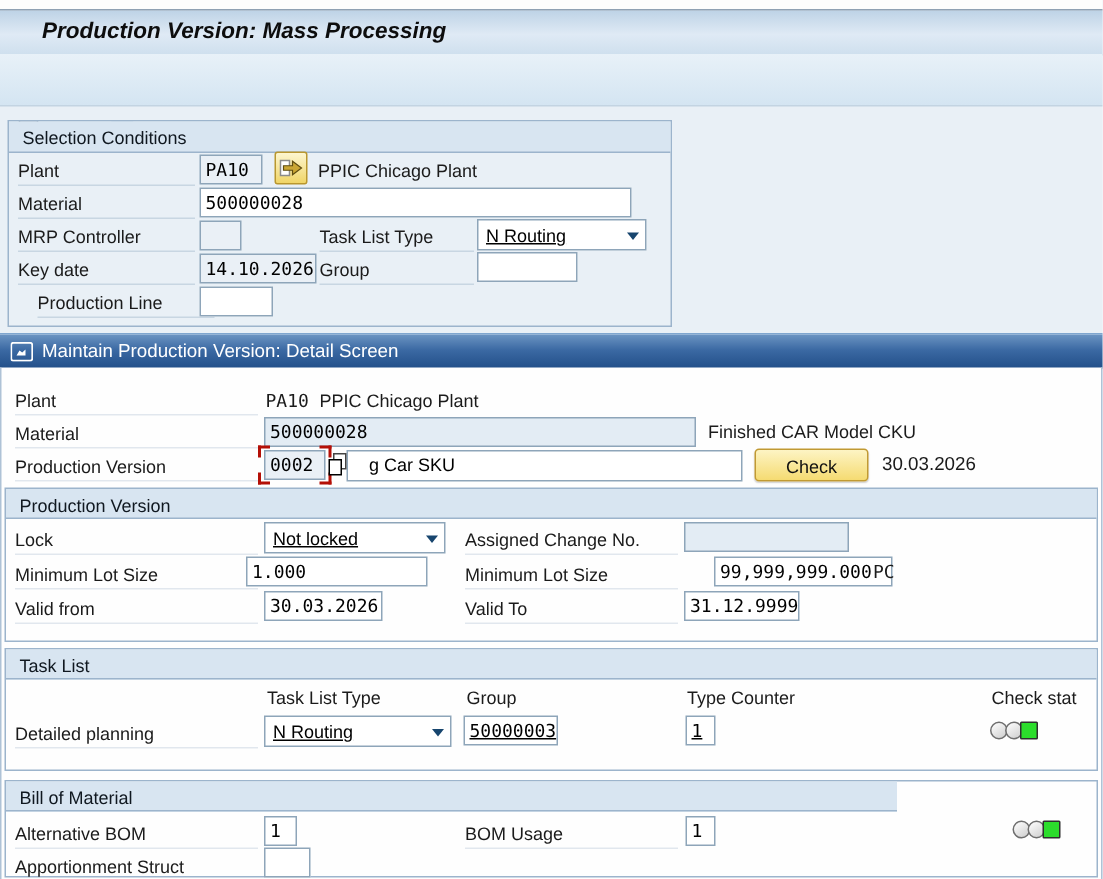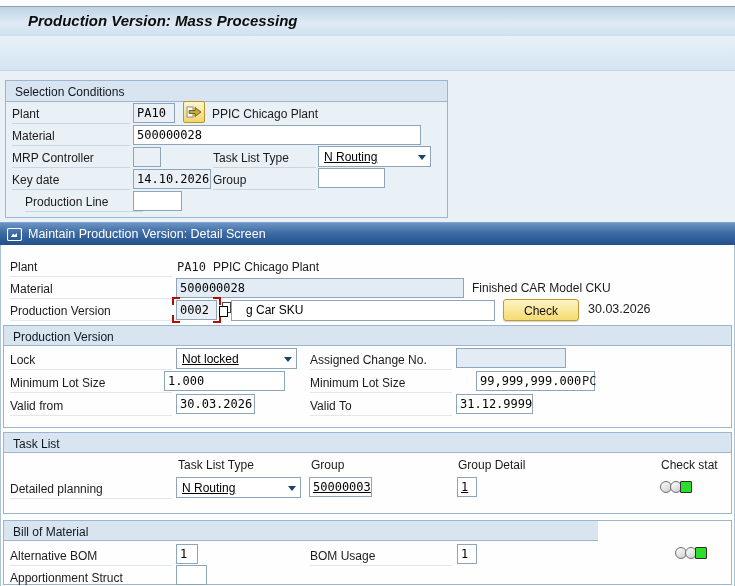"Group Detail" span.lb { text: Group Detail -> Type Counter }
